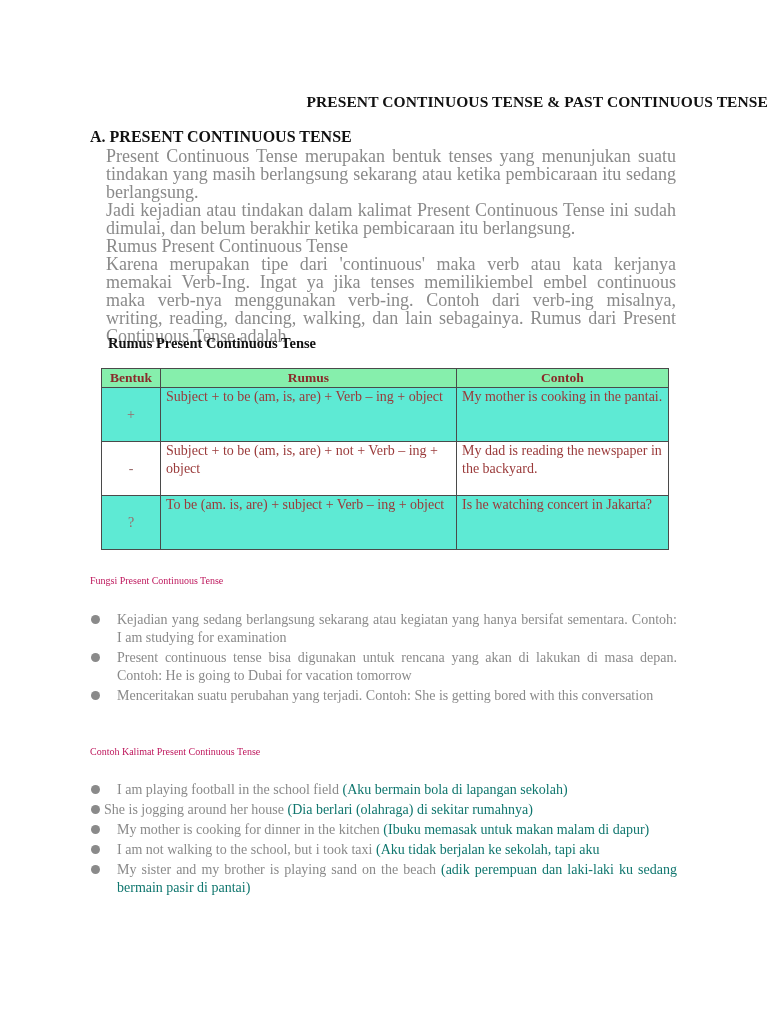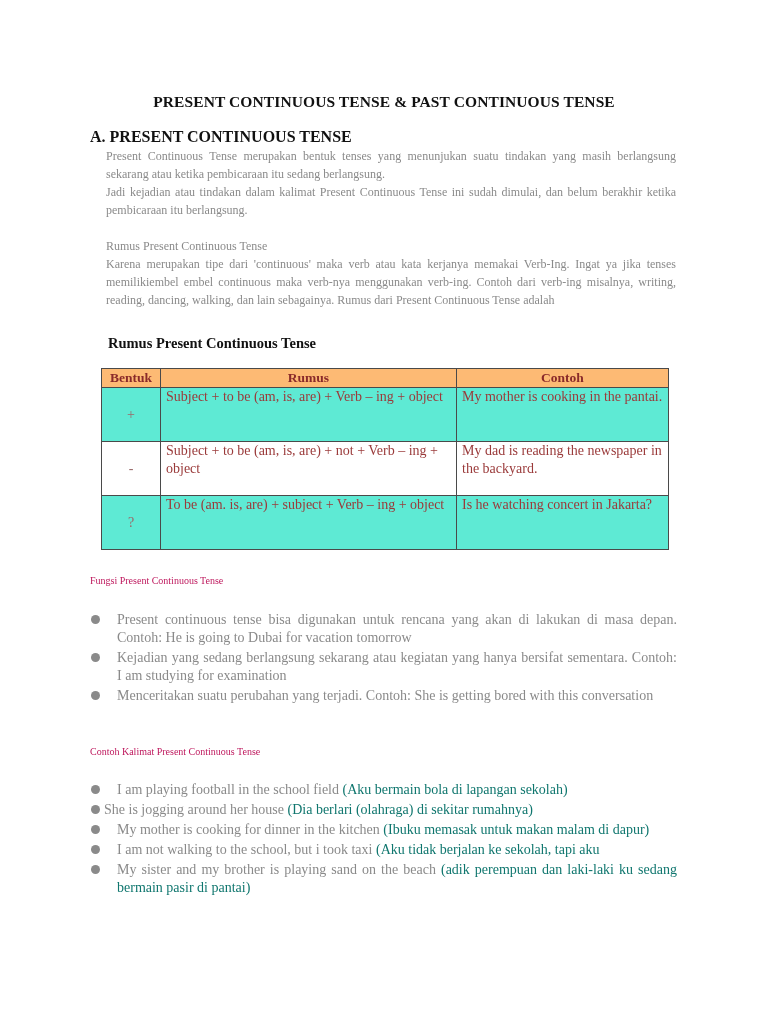"PRESENT CONTINUOUS TENSE & PAST" .title { text-align: center -> right }
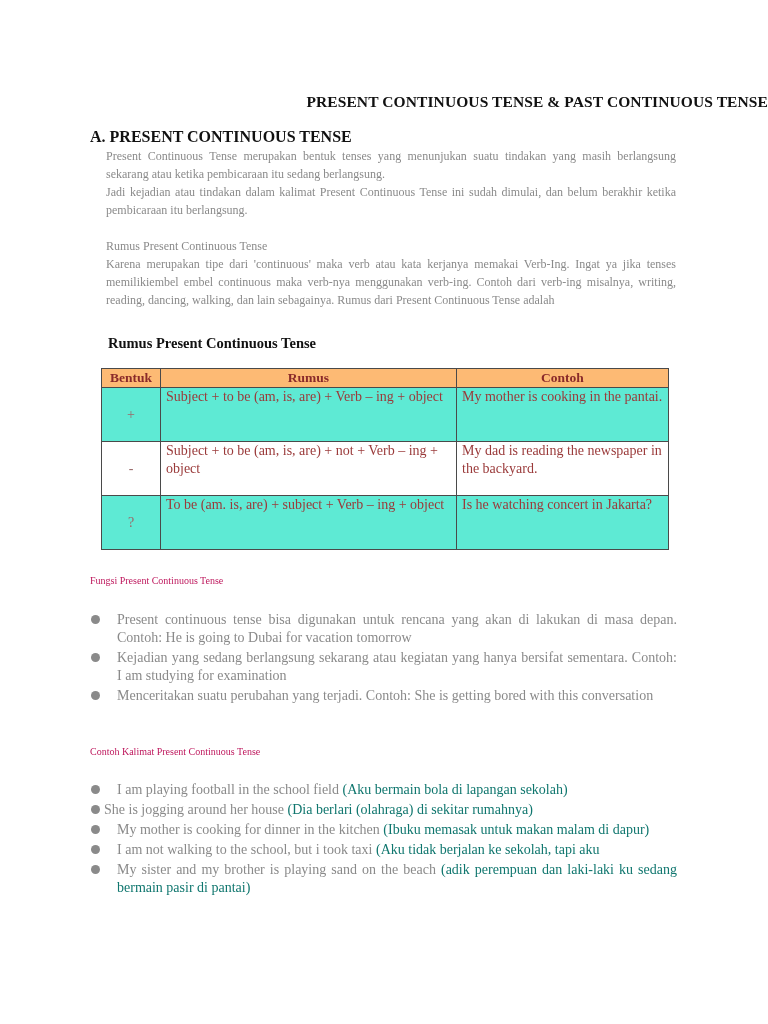"Present Continuous Tense merupakan" .para { font-size: 12px -> 18px }
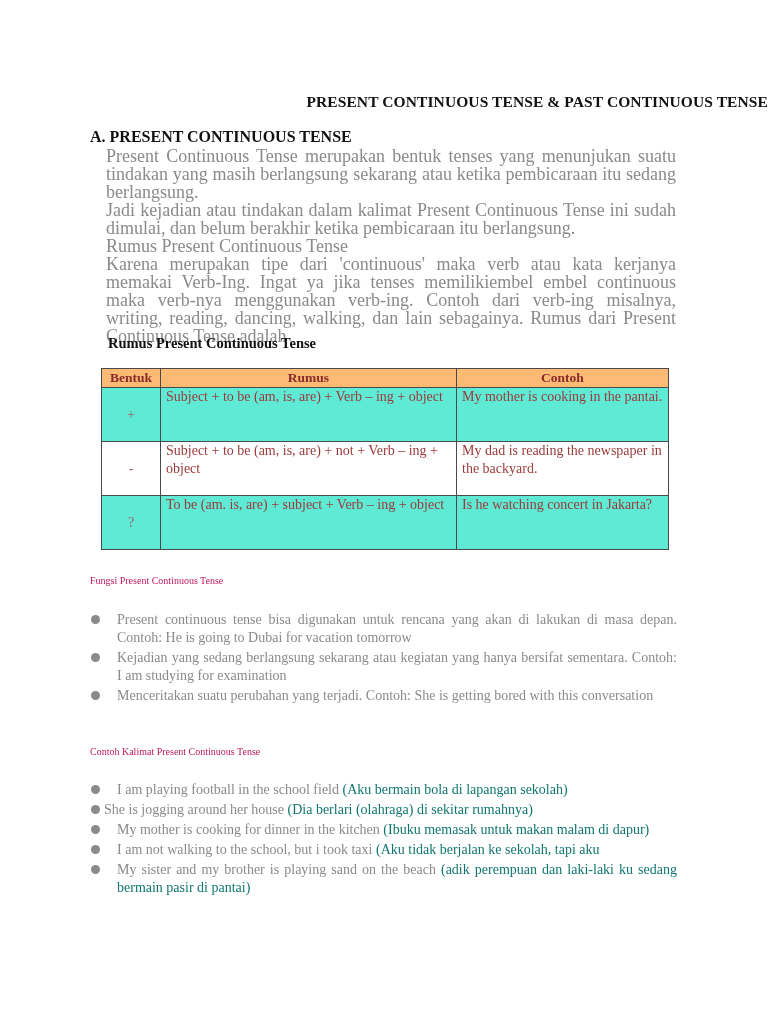"Bentuk" table.rumus th { background: #fdba74 -> #86efac }
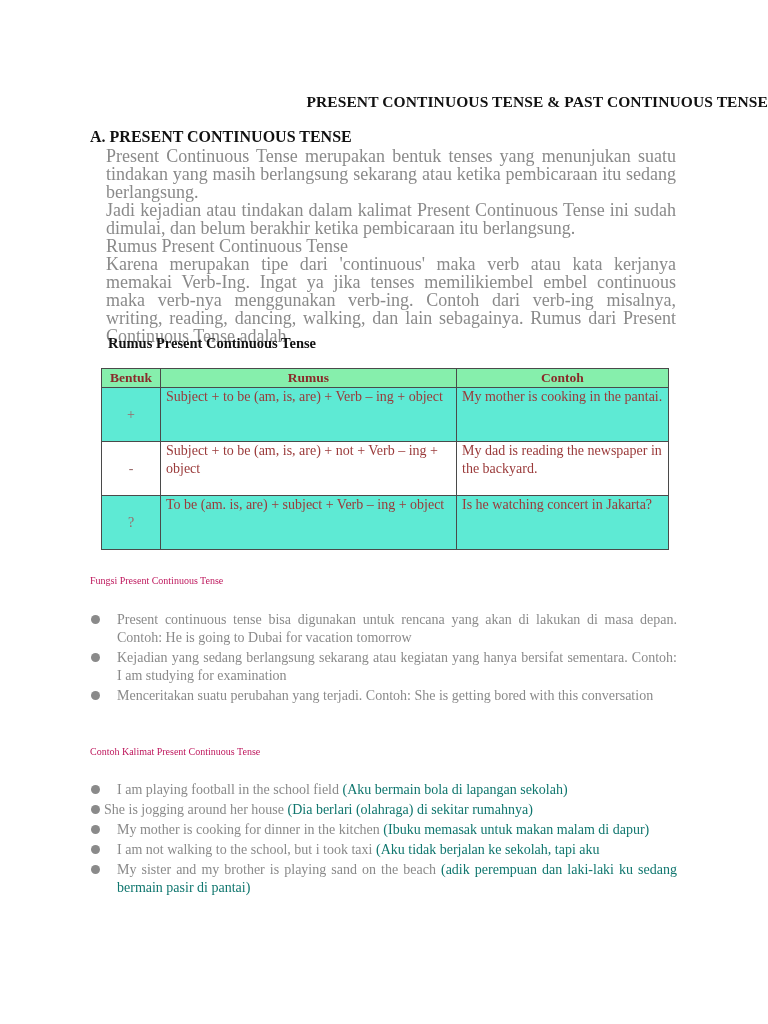"Present continuous tense bisa digunakan" li { order: before "Kejadian yang sedang berlangsung" -> after "Kejadian yang sedang berlangsung" }
